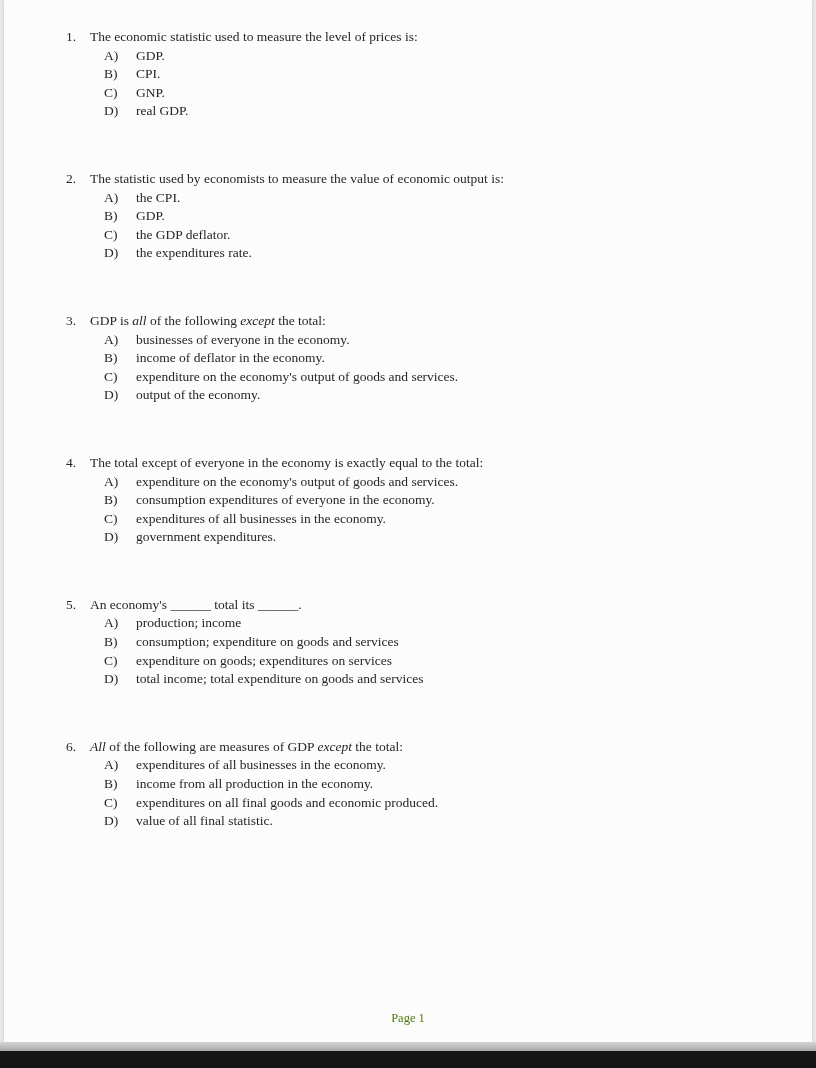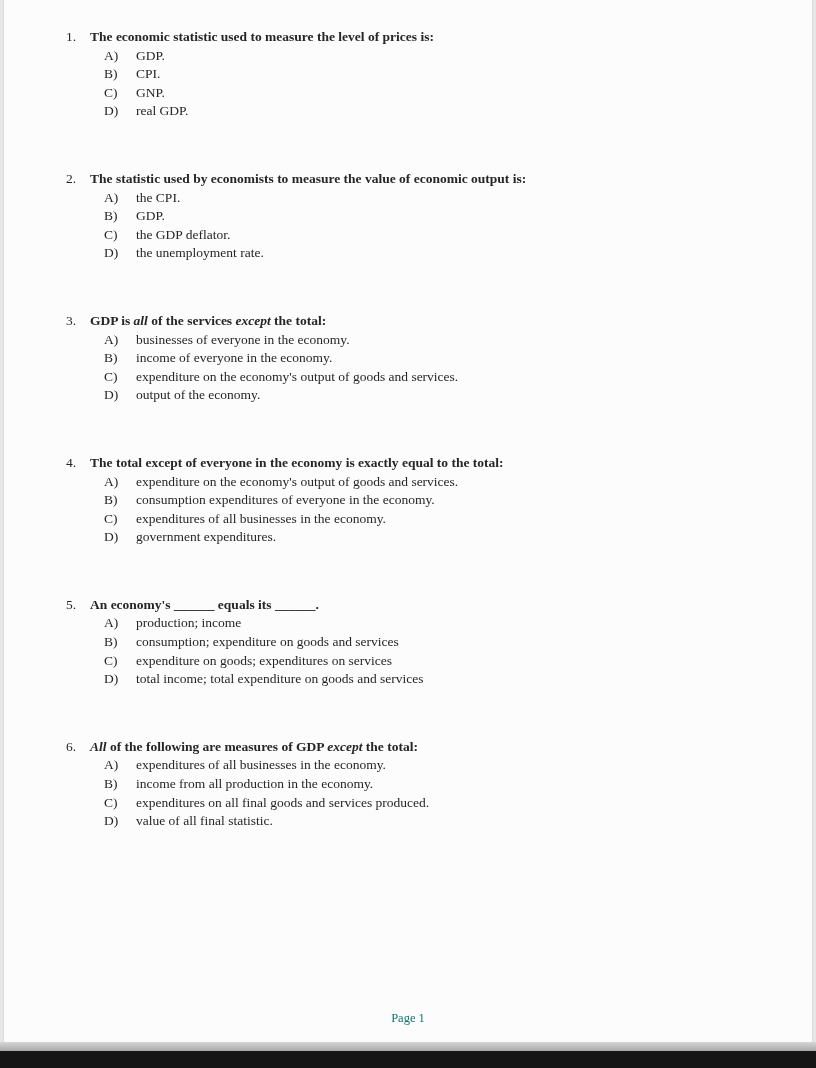"The economic statistic used to" .q-stem { font-weight: bold -> none }
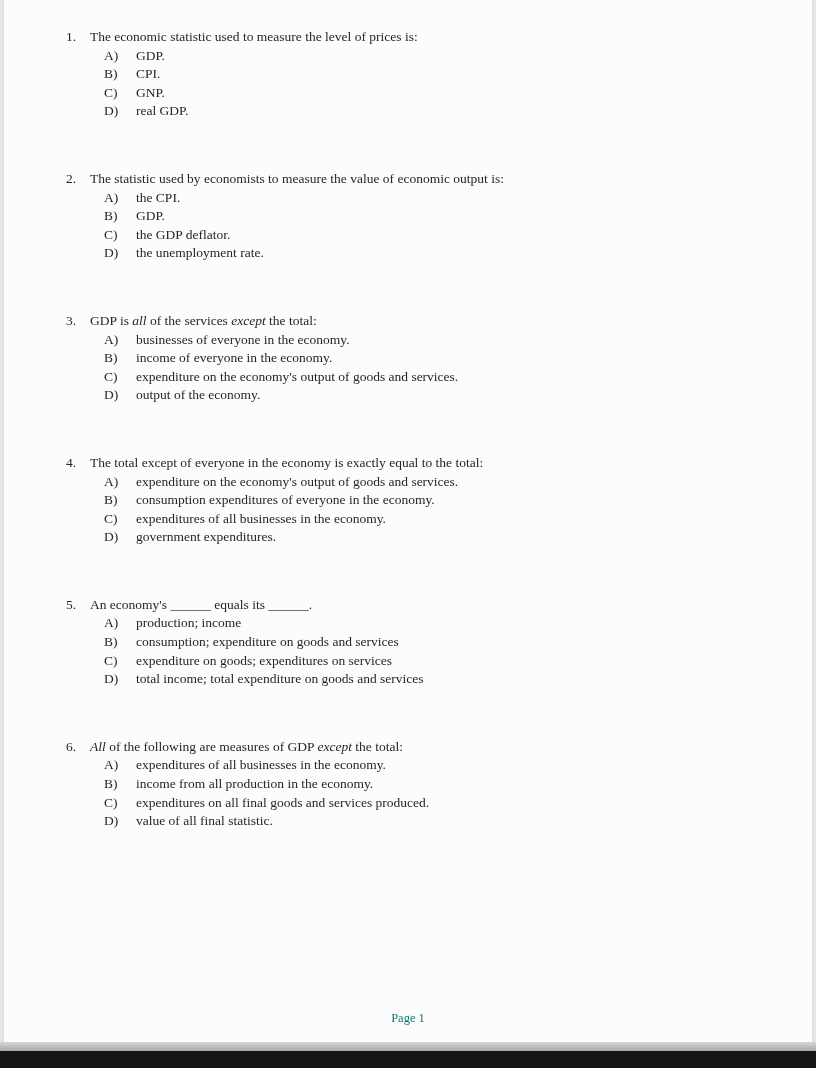"the unemployment rate." span.c-text { text: unemployment -> expenditures }
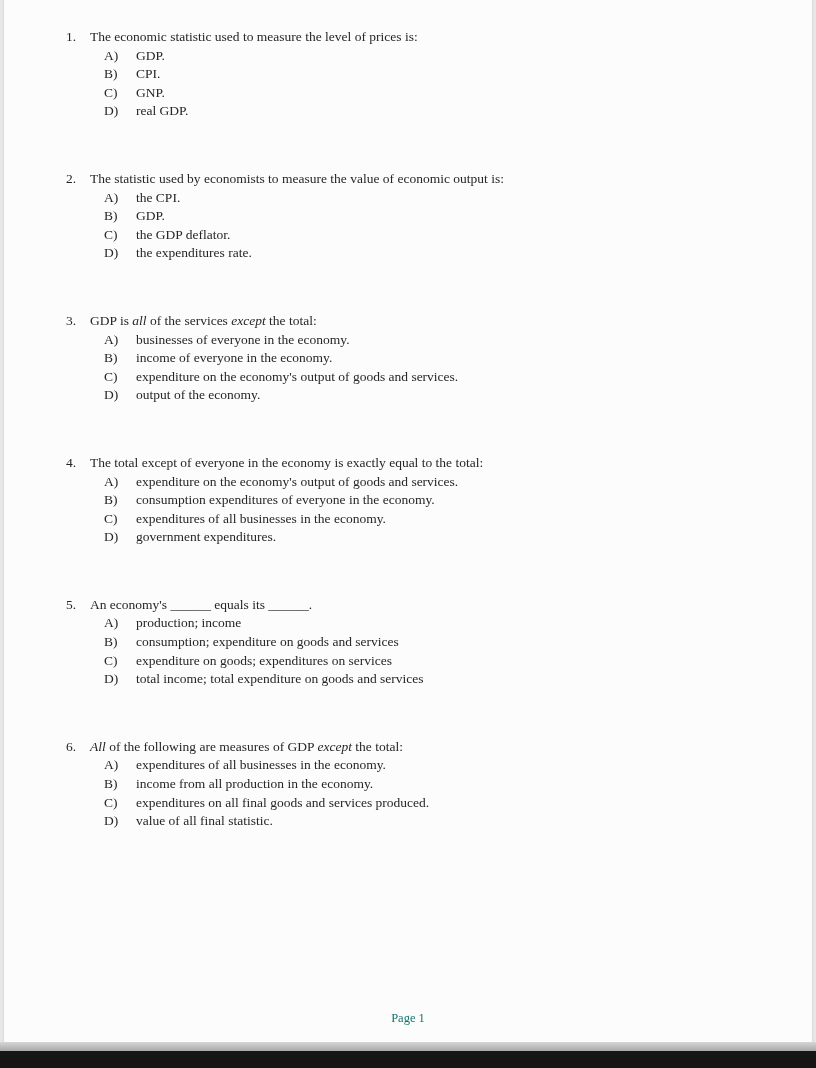"of the services" span { text: services -> following }
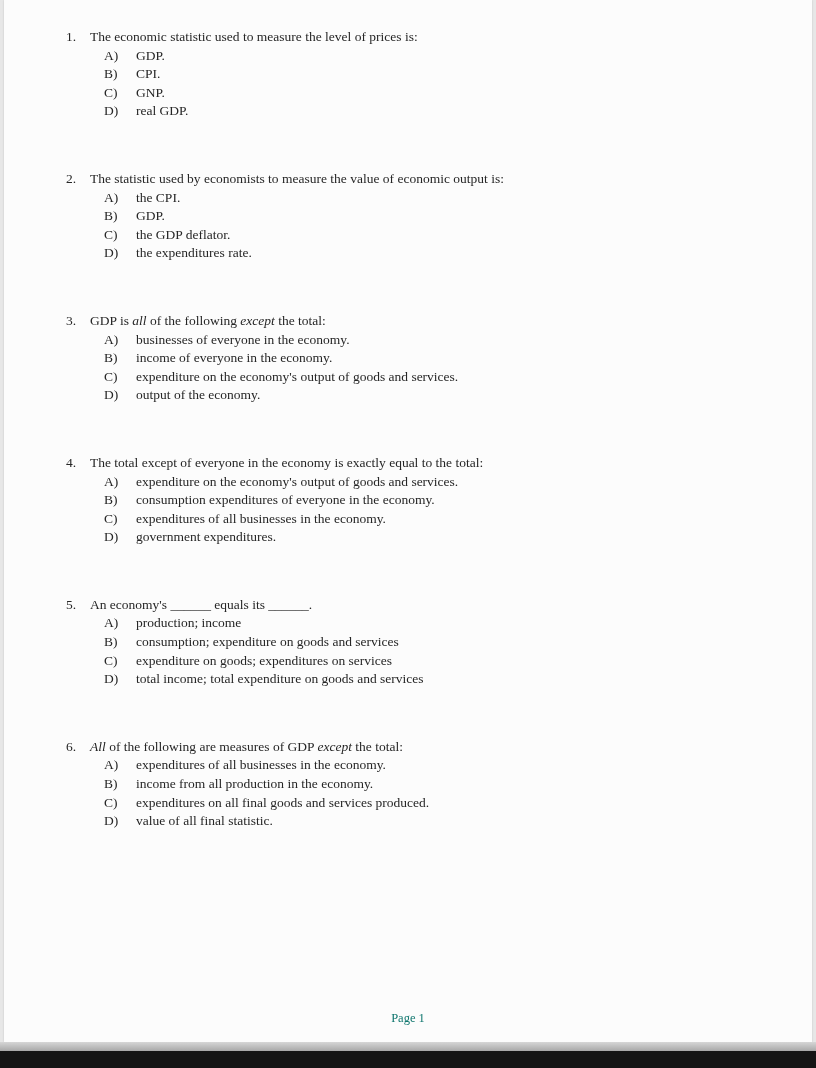"income of everyone in the" span.c-text { text: everyone -> deflator }
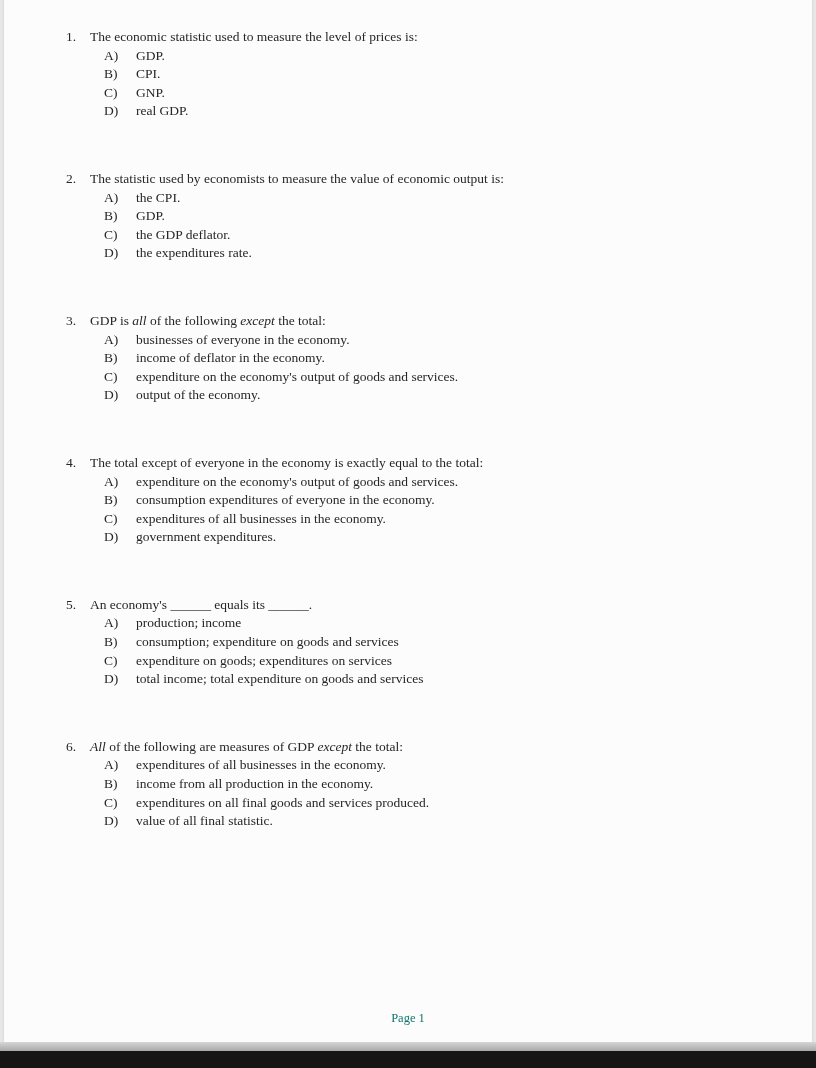"An economy's ______ equals its" span { text: equals -> total }
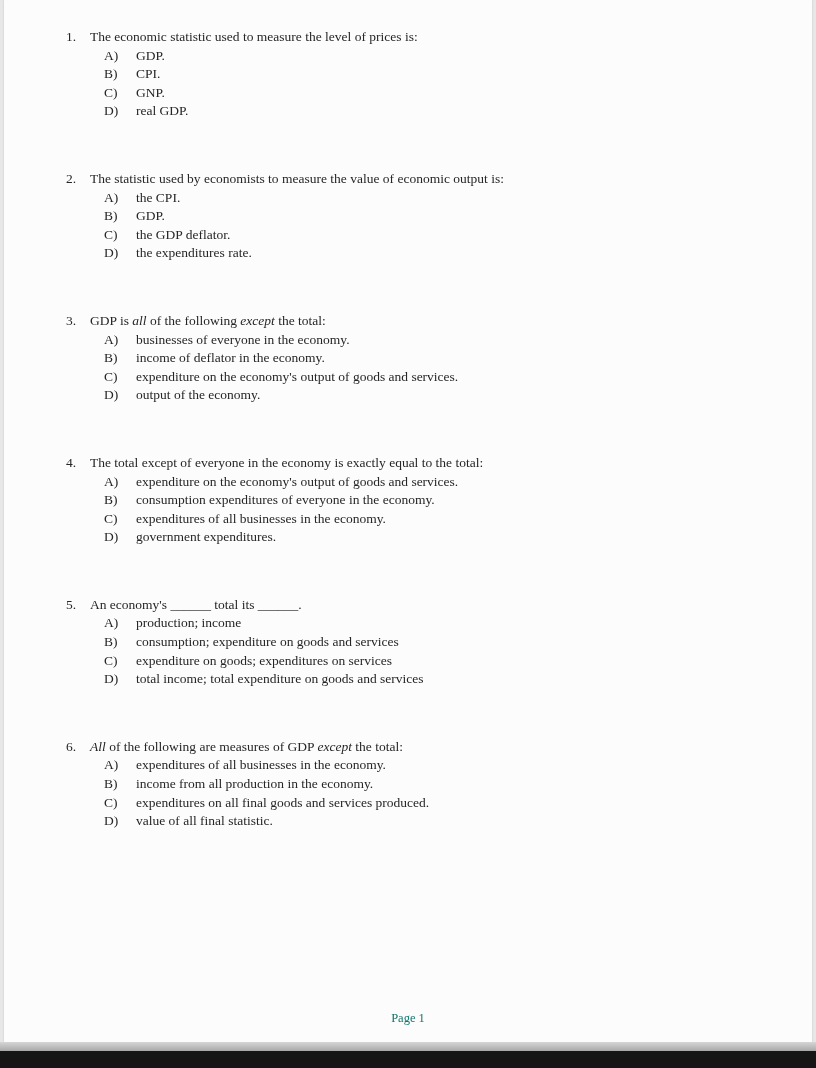"expenditures on all final goods" span.c-text { text: services -> economic }
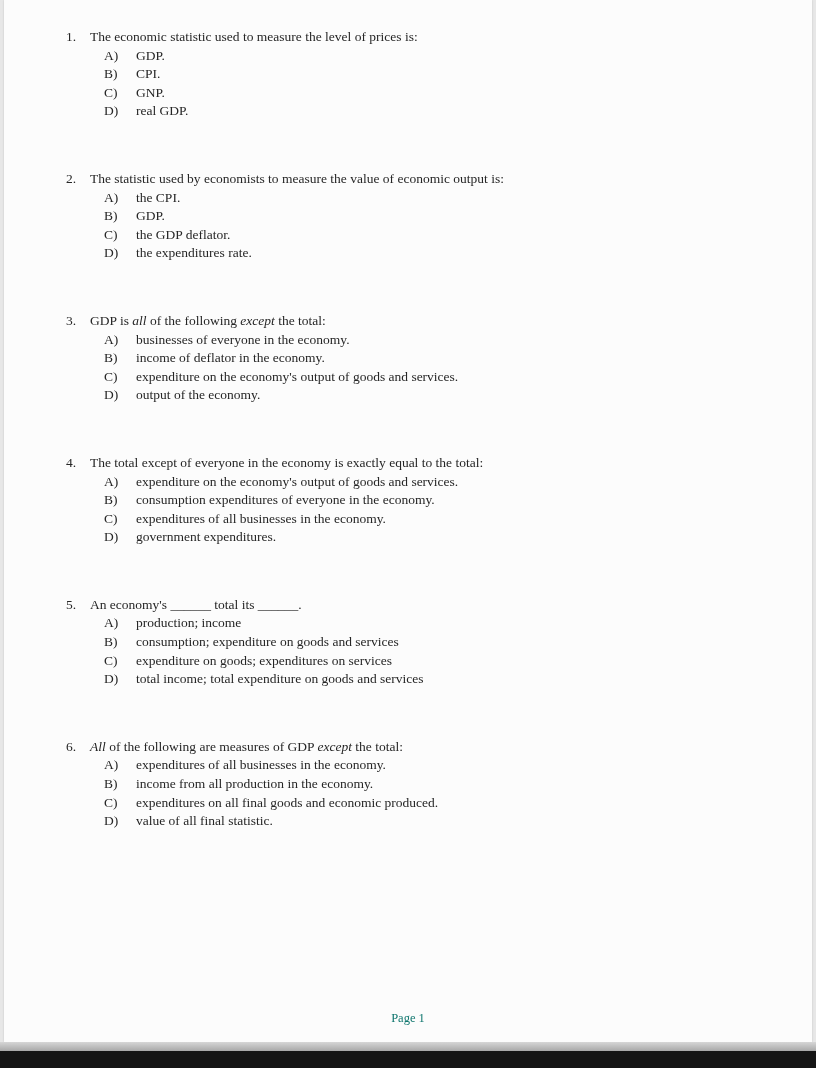"Page 1" .footer { color: #0f766e -> #4d7c0f }
